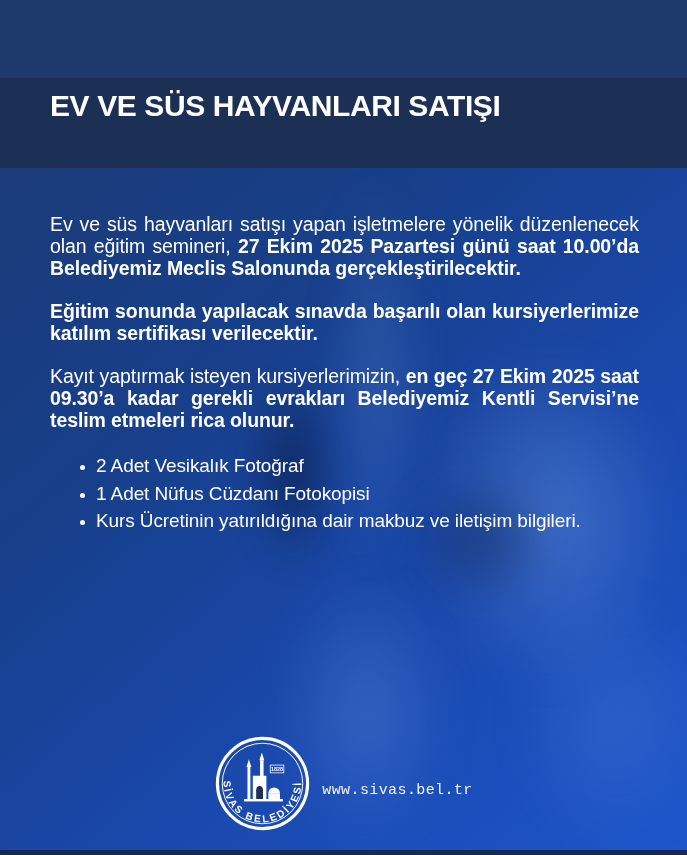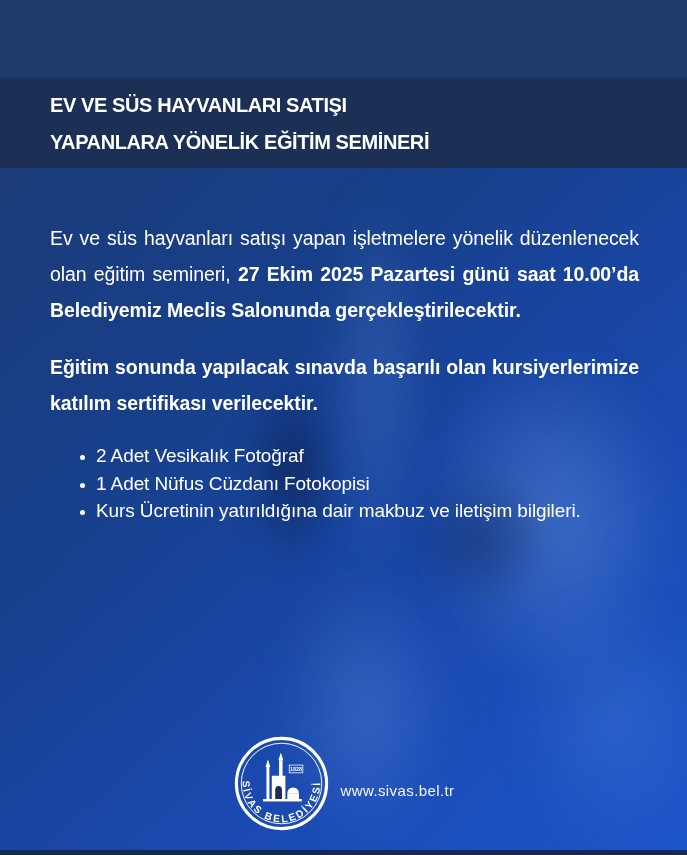"EV VE SÜS HAYVANLARI SATIŞI" .title-band .line { font-size: 20px -> 30px }
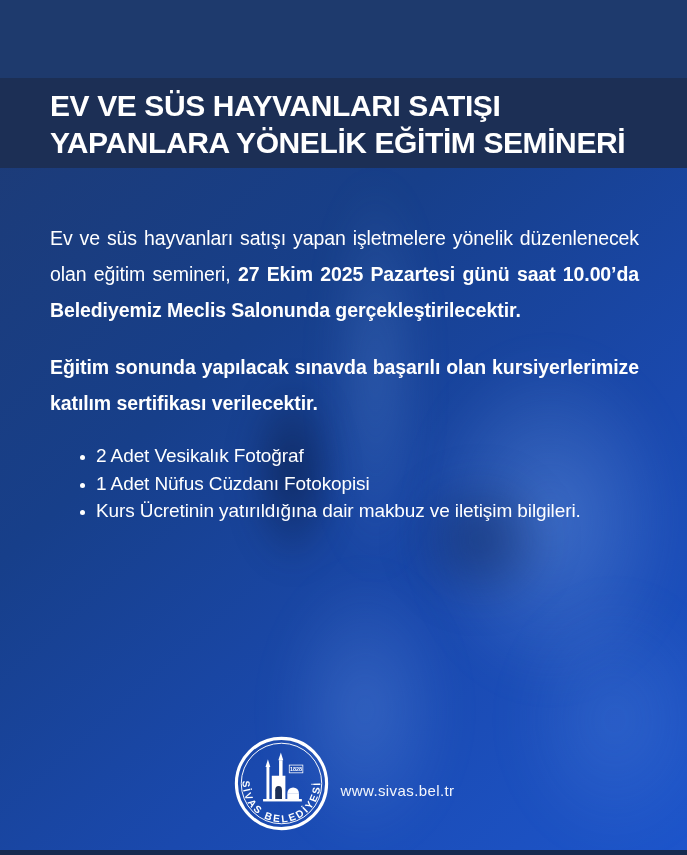"YAPANLARA YÖNELİK EĞİTİM SEMİNERİ" div.line { html: <div>YAPANLARA YÖNELİK EĞİTİM SEMİNERİ</div> -> none }
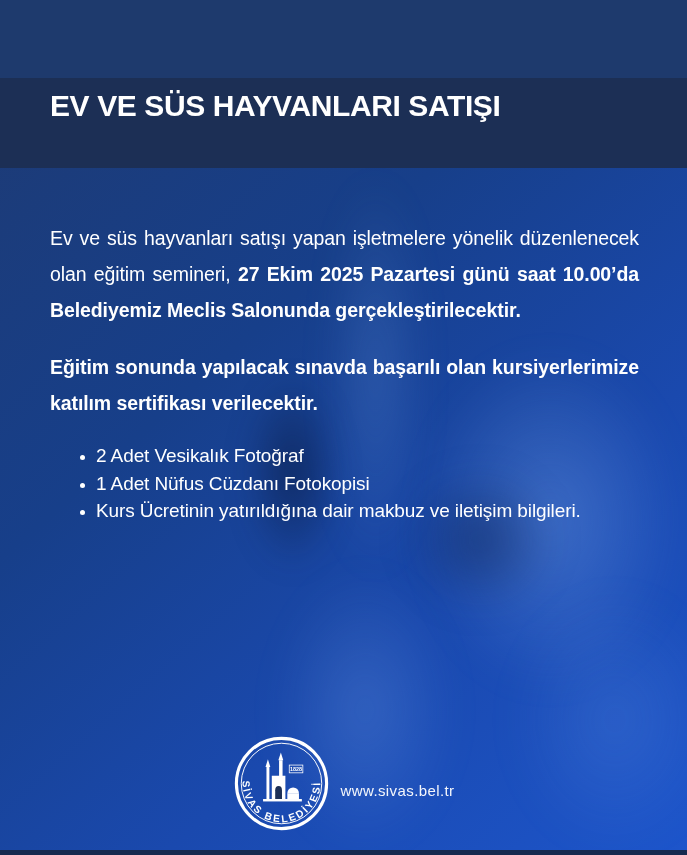"Ev ve süs hayvanları satışı" .content p { line-height: 36px -> 22px; margin-top: 7px -> none }
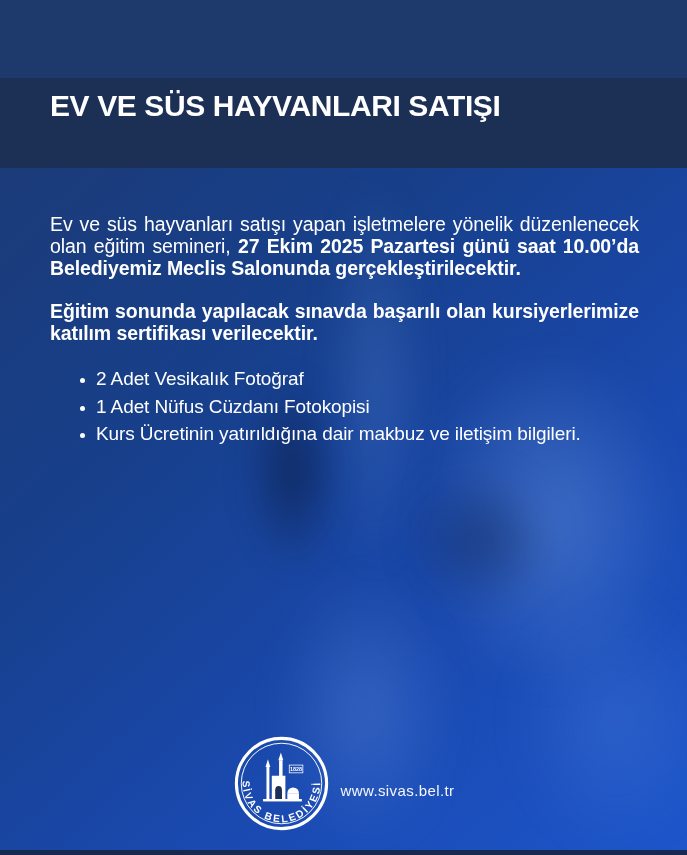"Kayıt yaptırmak isteyen" p { html: none -> <p><span>Kayıt yaptırmak isteyen kursiyerlerimizin, </span><b>en geç 27 Ekim 2025 saat 09.30’a kadar gerekli evrakları Belediyemiz Kentli Servisi’ne teslim etmeleri rica olunur.</b></p> }
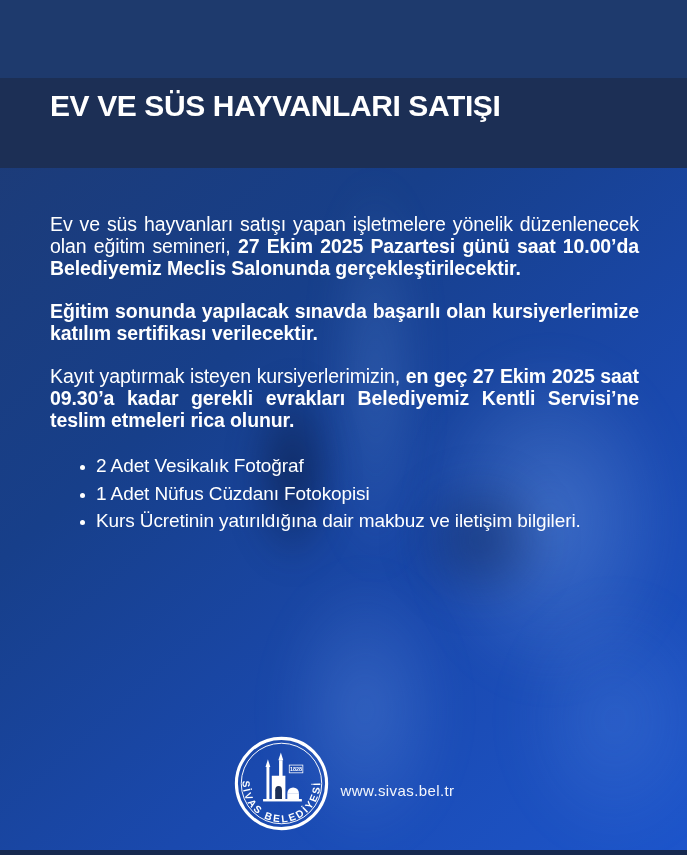"www.sivas.bel.tr" .org-site { font-family: none -> Liberation Mono, monospace }
